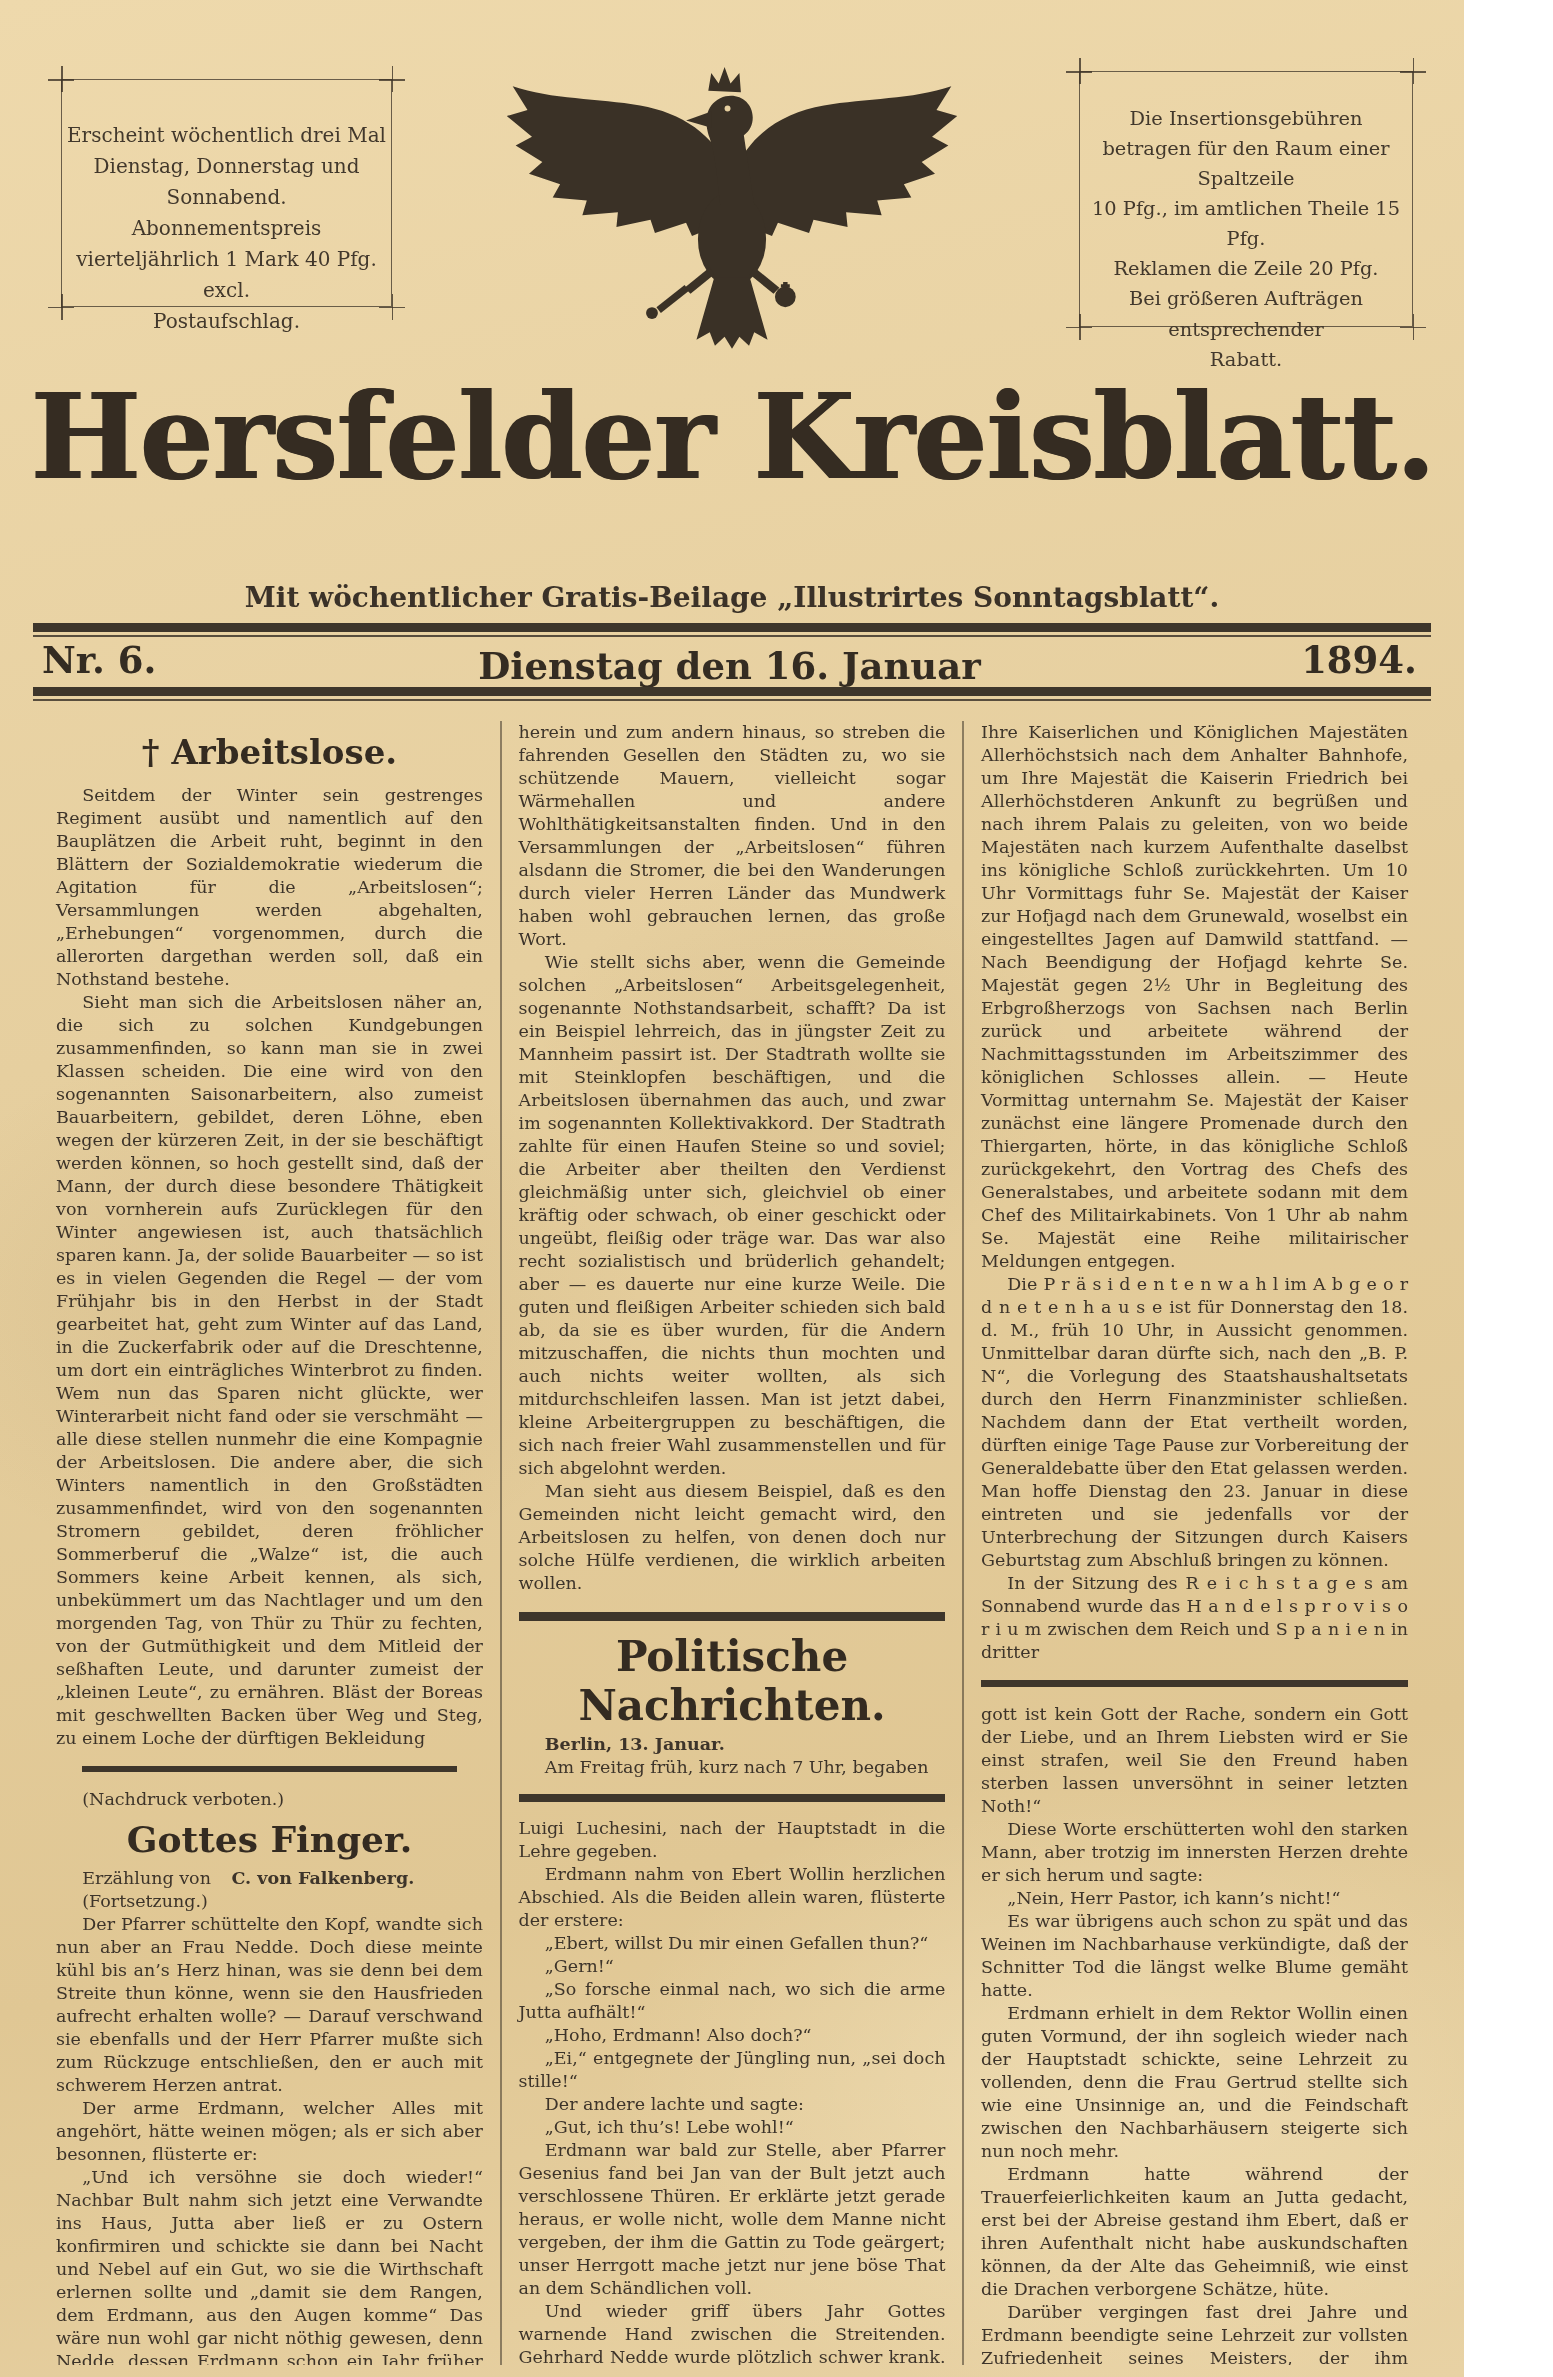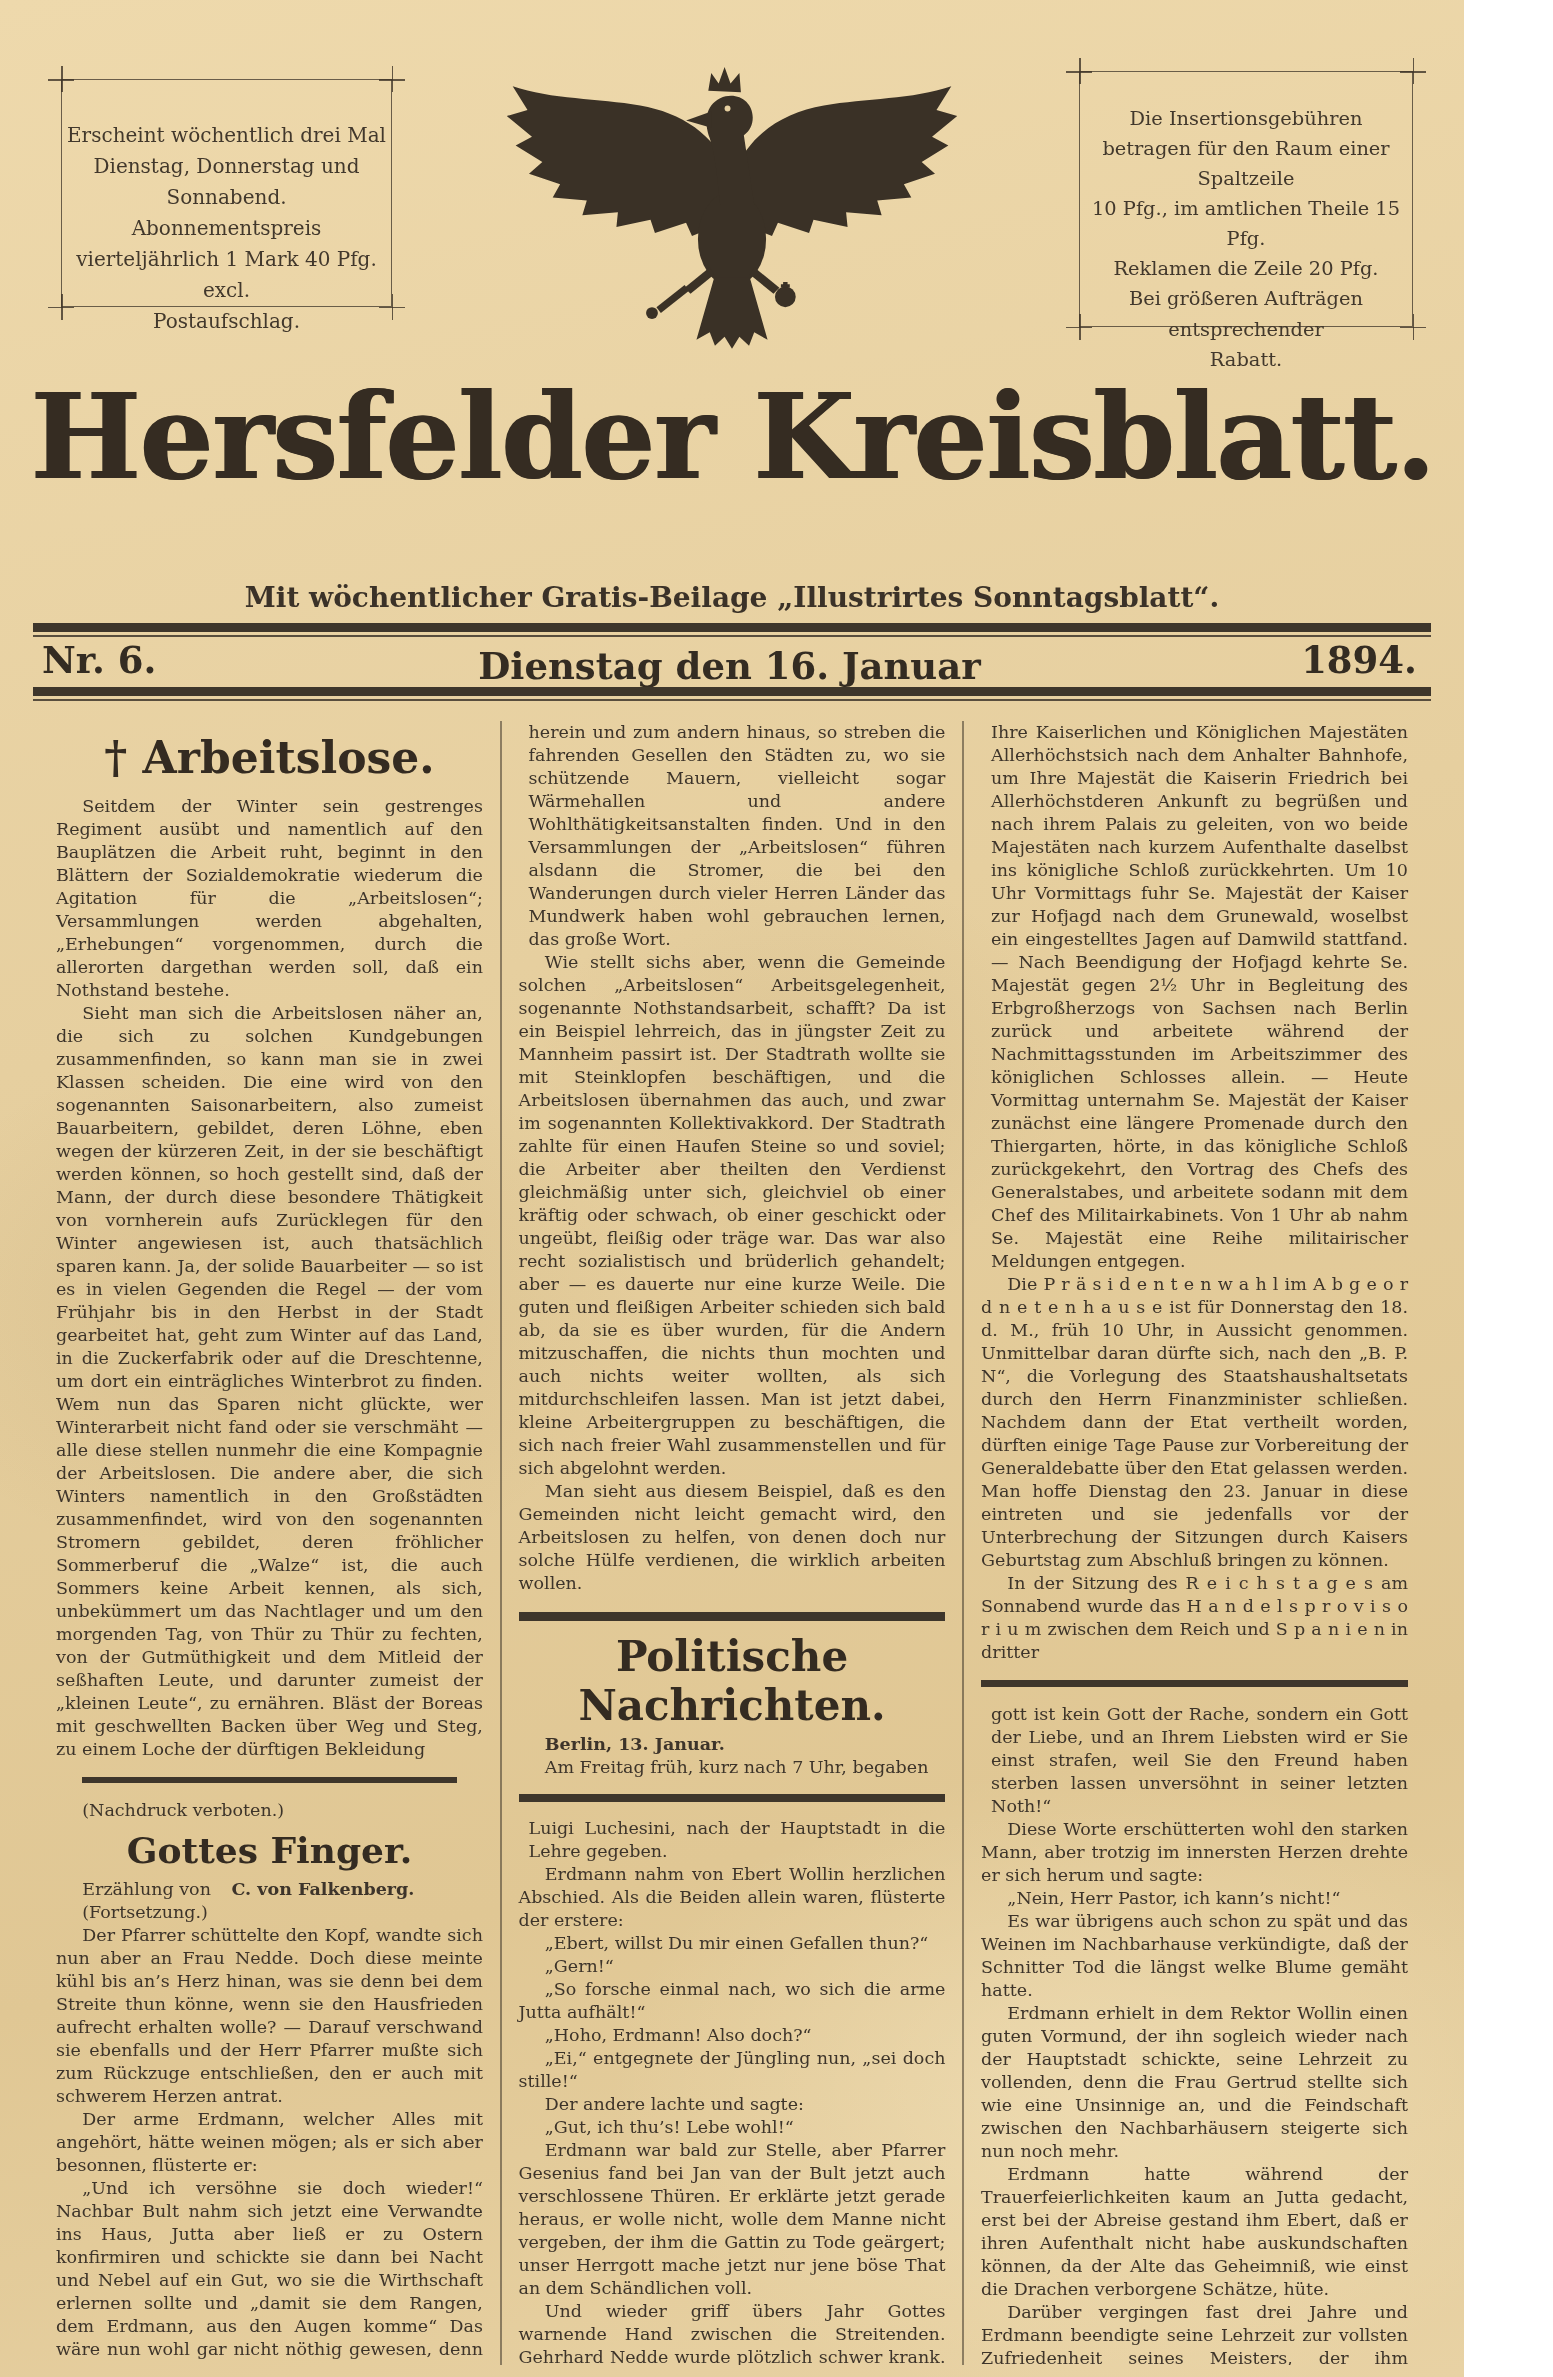"† Arbeitslose." .art-head { font-size: 44px -> 34px }
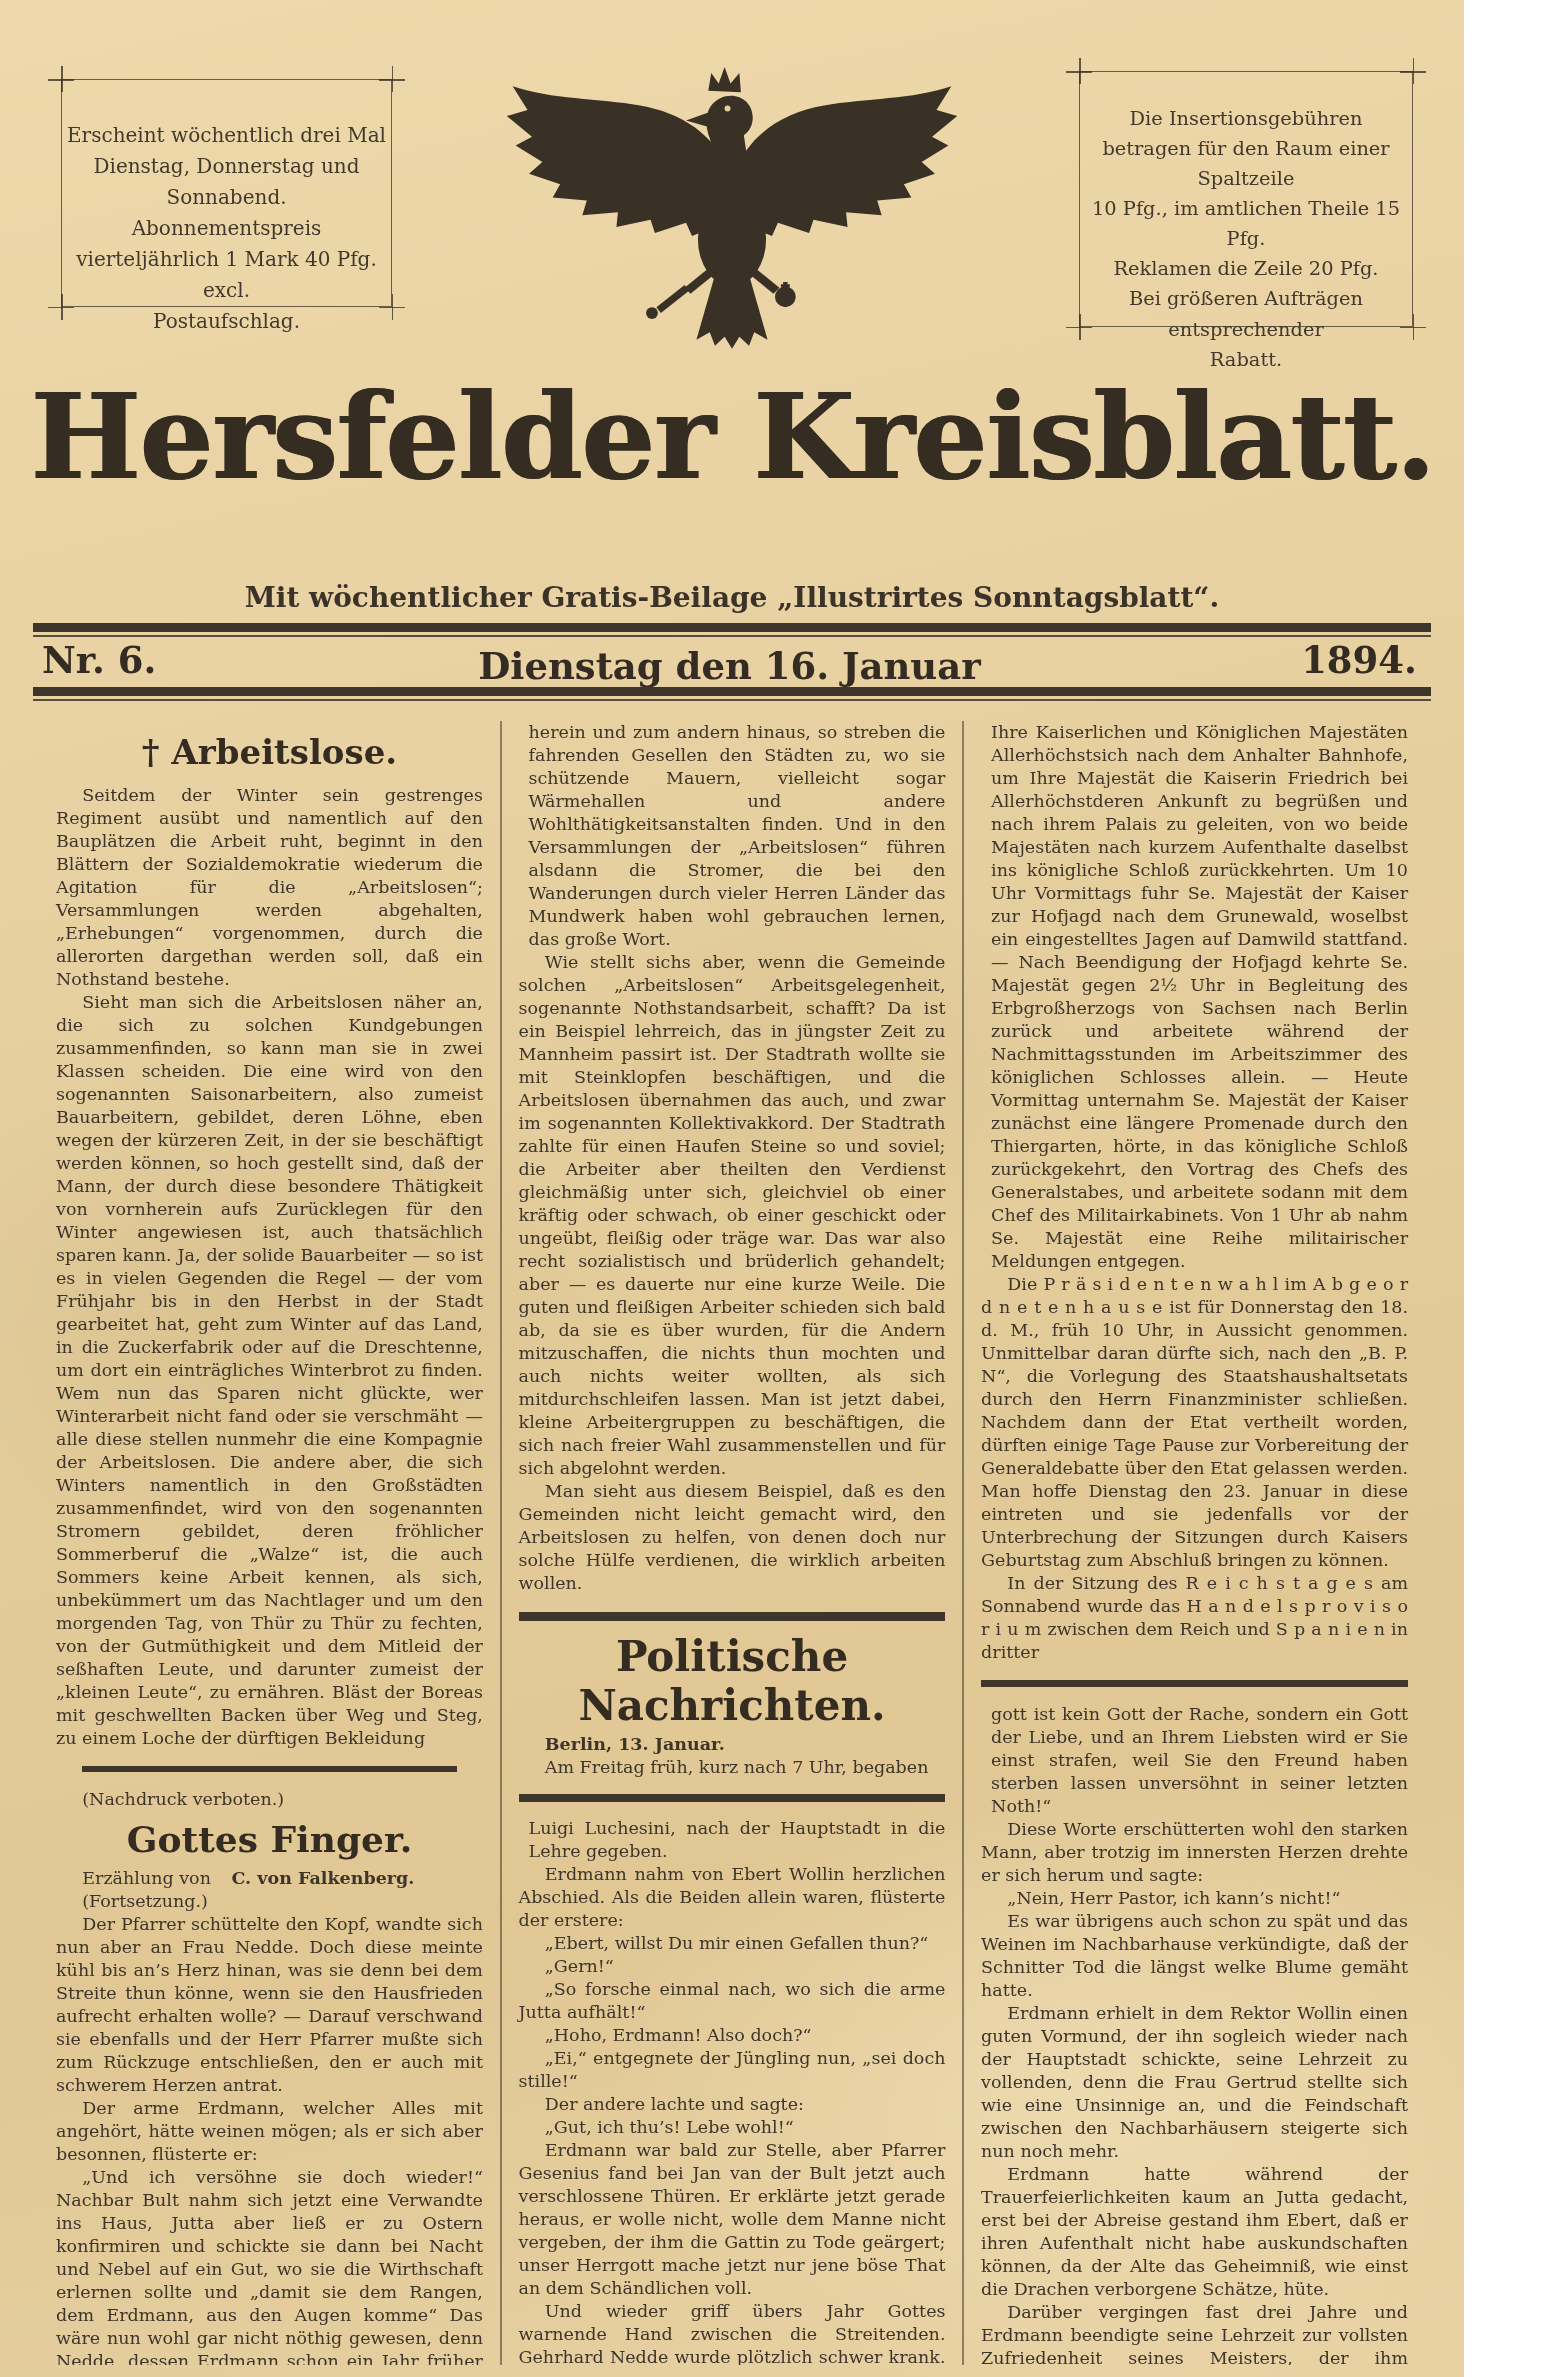"herein und zum andern hinaus," .col p.cont { margin-left: 10px -> none }
